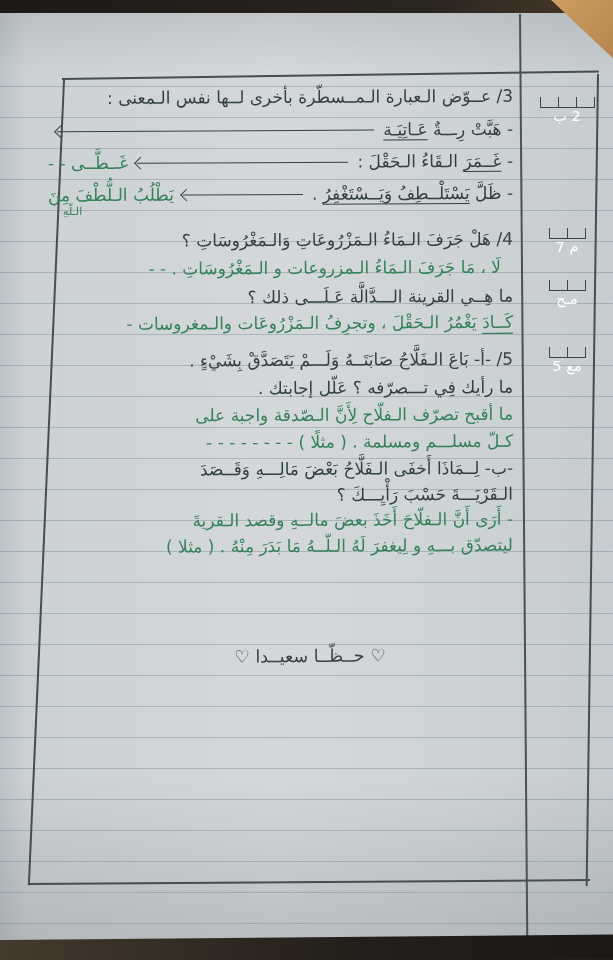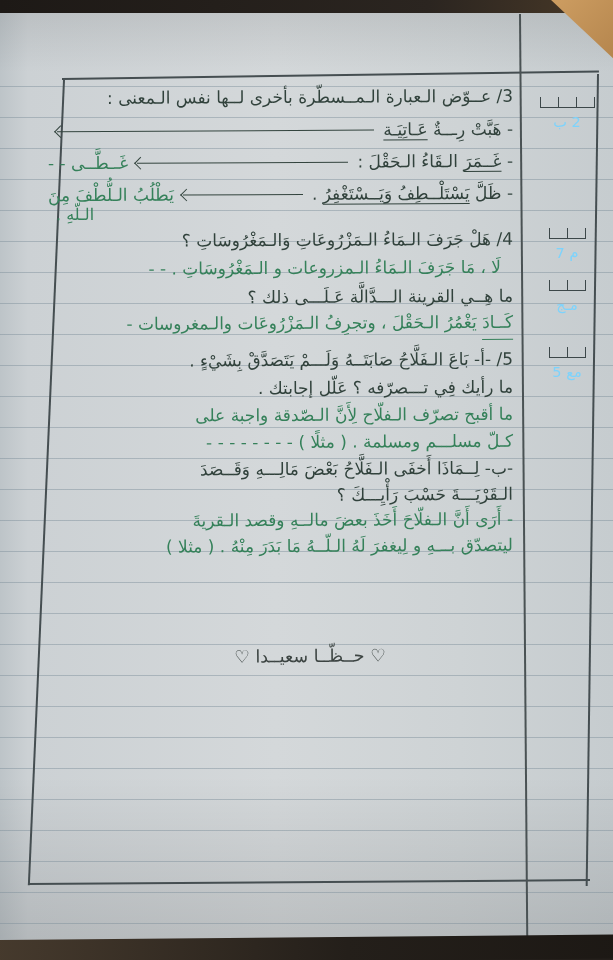"2 ب" .mark-label { color: #7dd3fc -> #ffffff; margin-top: 6px -> 0 }
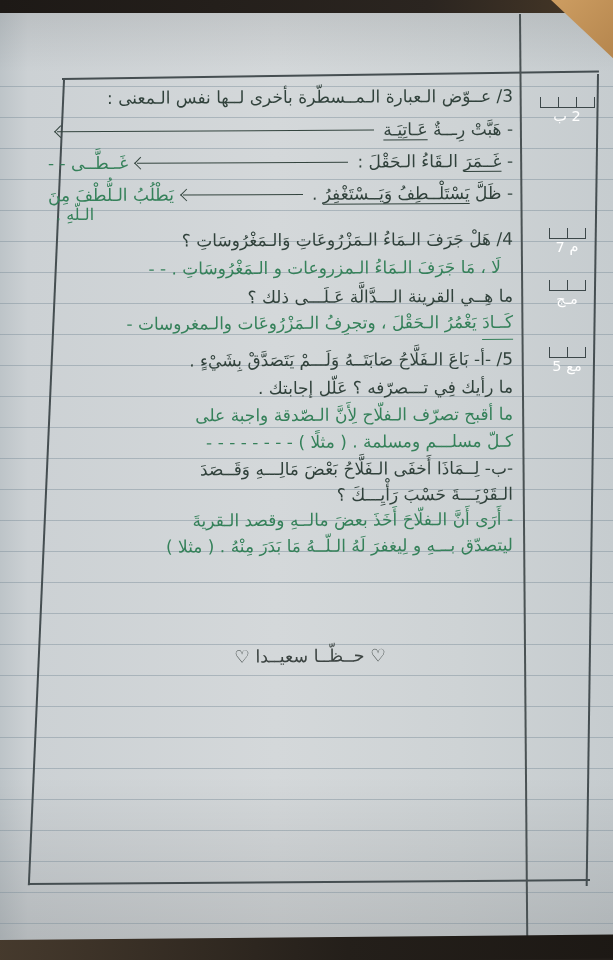"الـلّهِ ." .wrapword { font-size: 16px -> 11px }
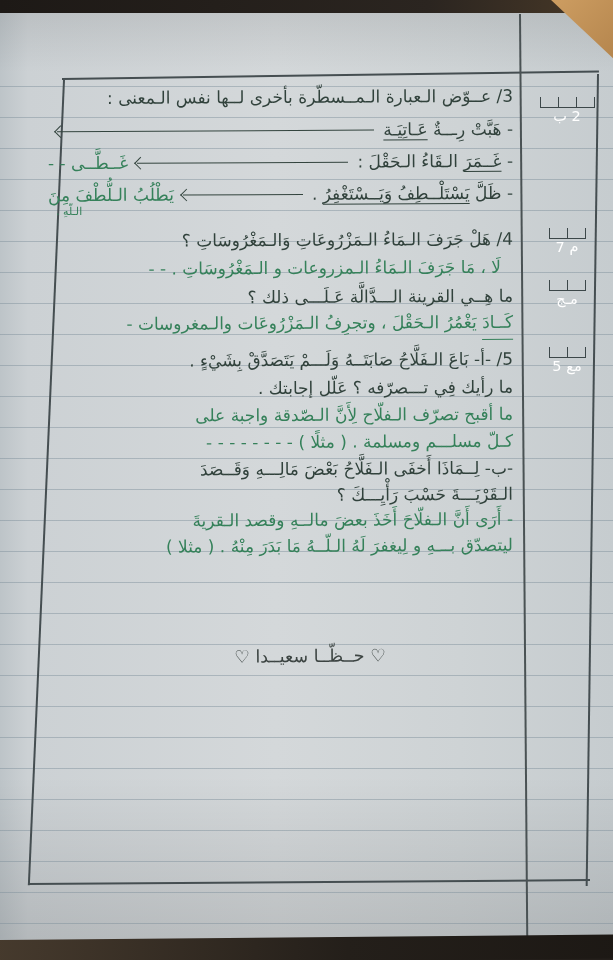"كَــادَ" .uline2 { padding-bottom: 7px -> 1px; text-decoration: none -> underline }
